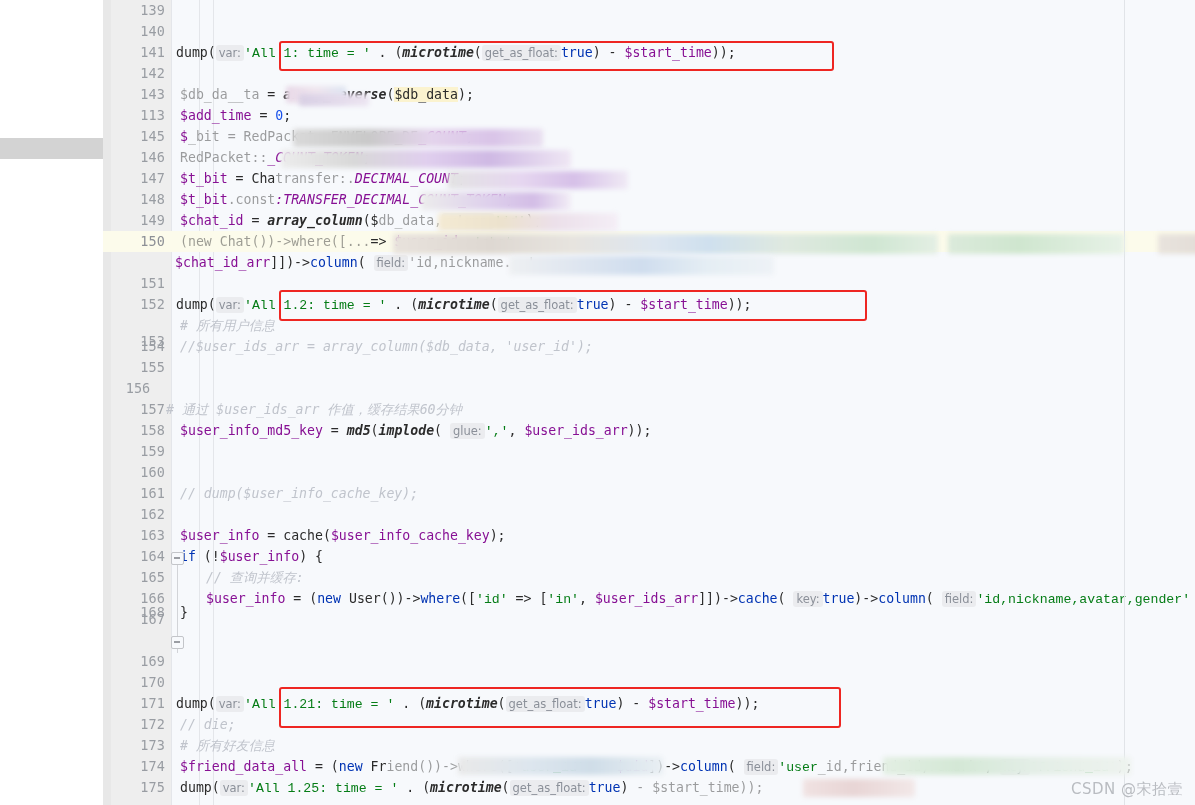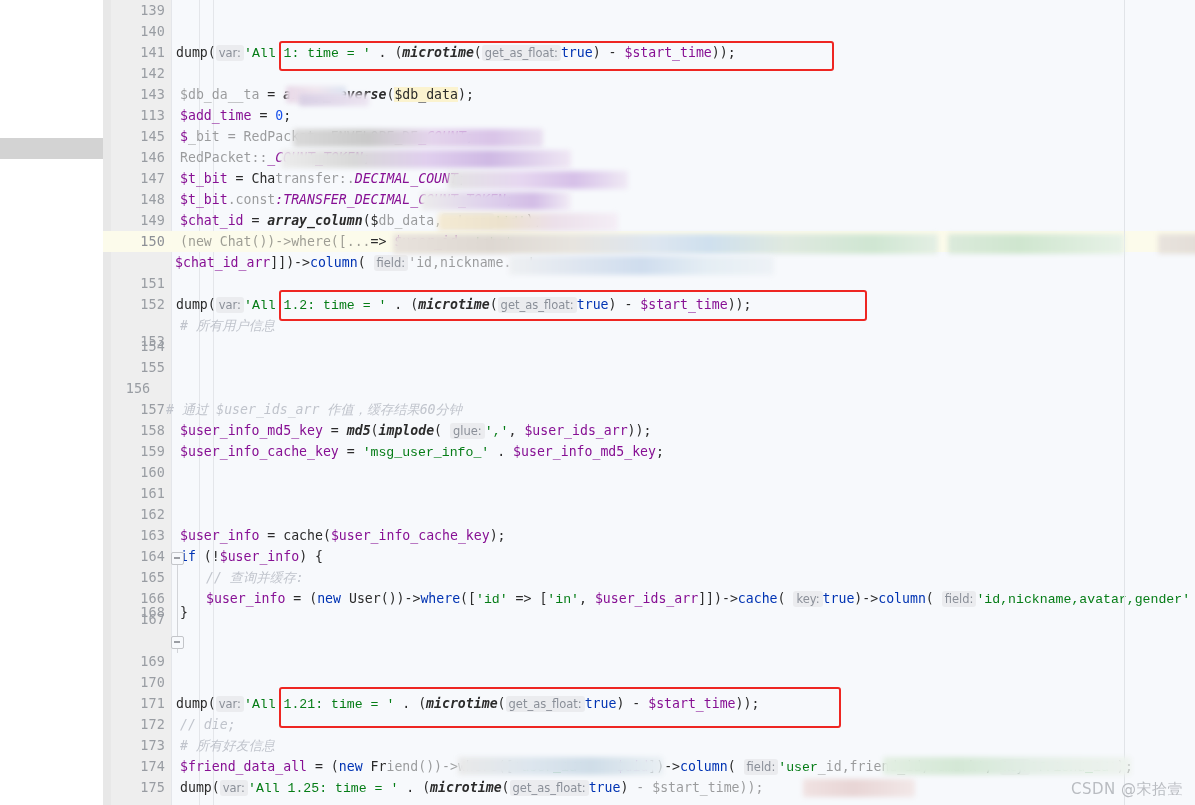"//$user_ids_arr = array_column($db_data," div.code { html: none -> <div><span>//$user_ids_arr = array_column($db_data, 'user_id');</span></div> }
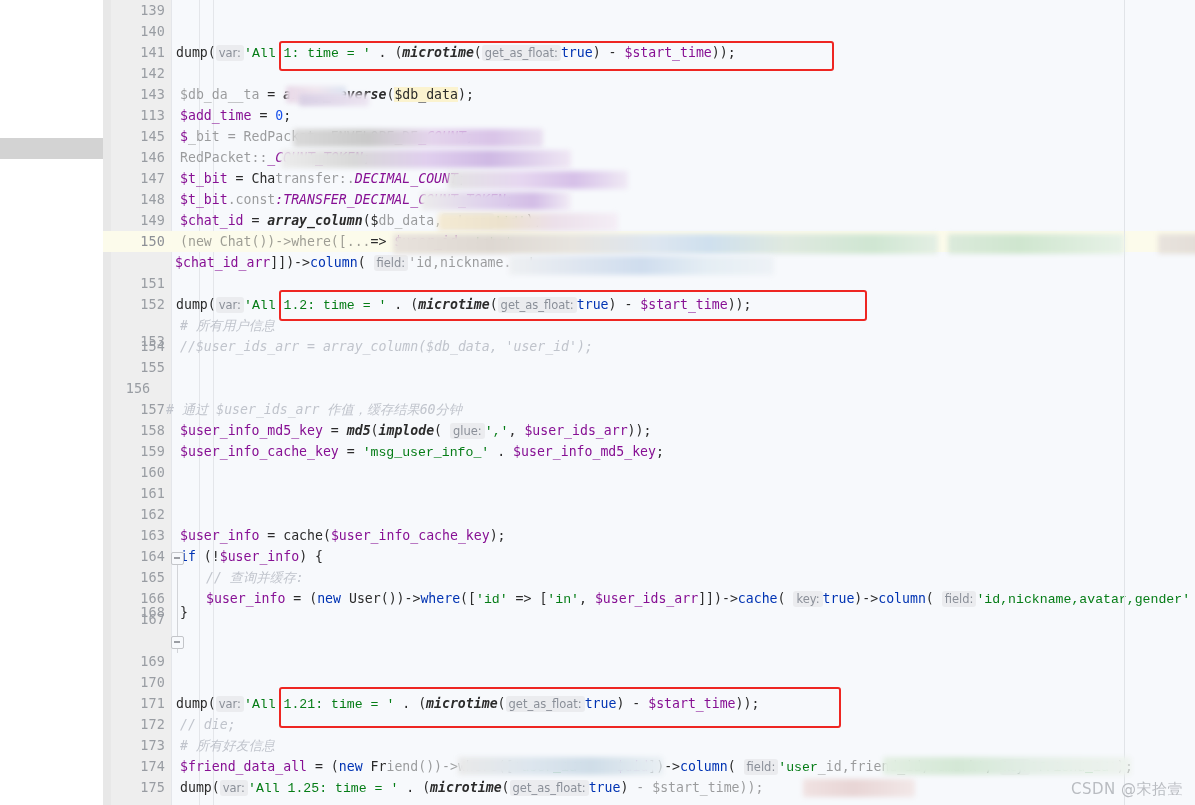"$user_info_cache_key = 'msg_user_info_'" div.code { html: <div><span>$user_info_cache_key</span><span> = </span><span>'msg_user_info_'</span><span> . </span><span>$user_info_md5_key</span><span>;</span></div> -> none }
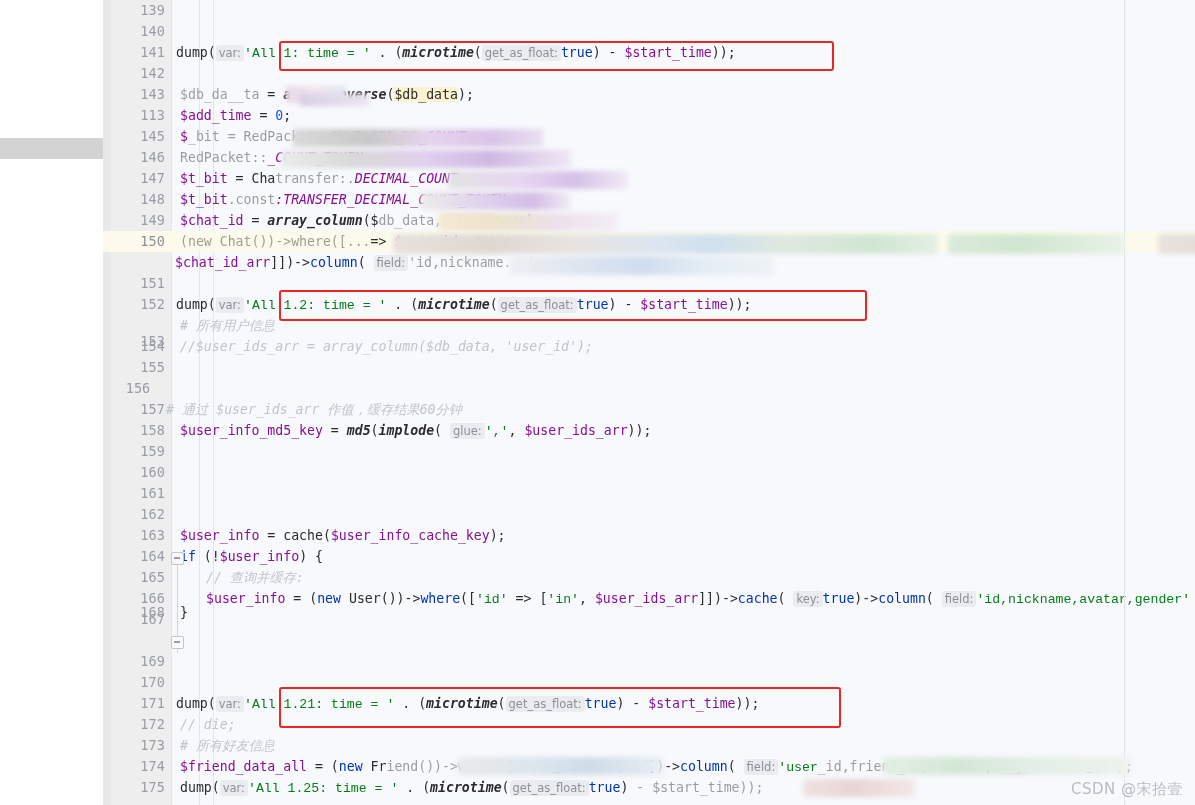"// dump($user_info_cache_key);" div.code { html: none -> <div><span>// dump($user_info_cache_key);</span></div> }
